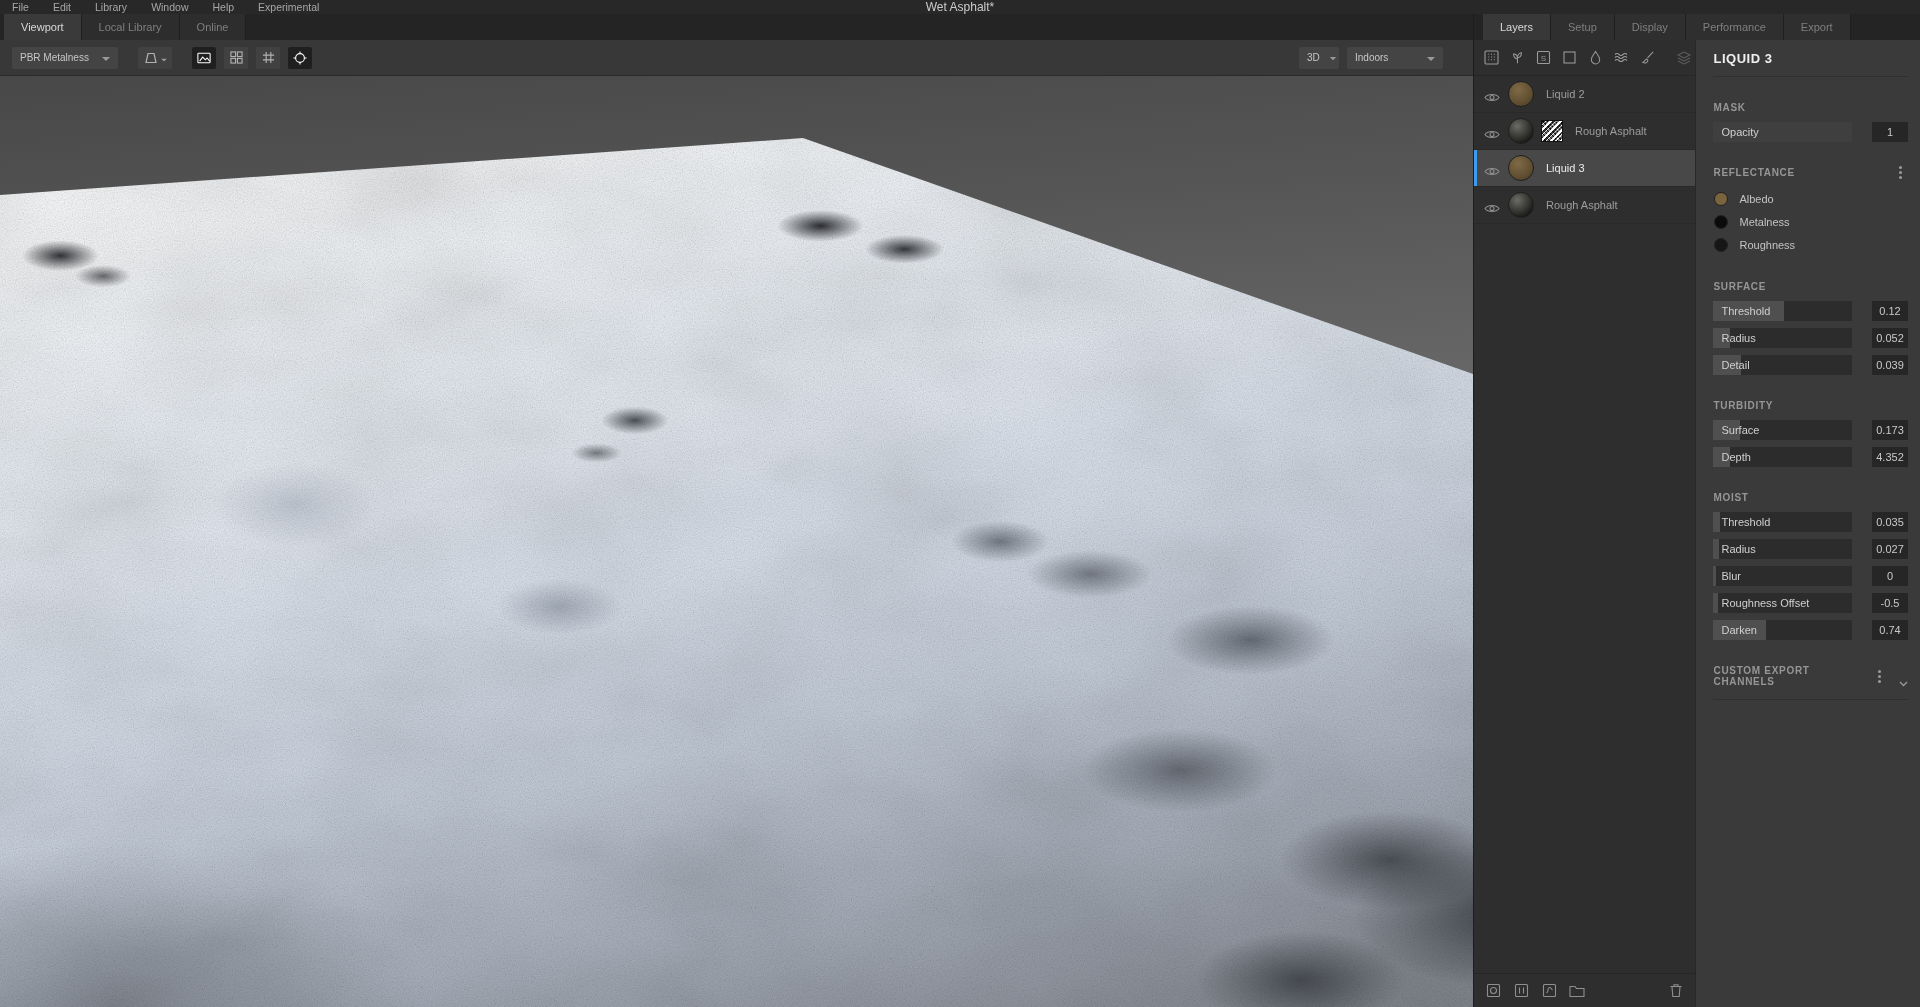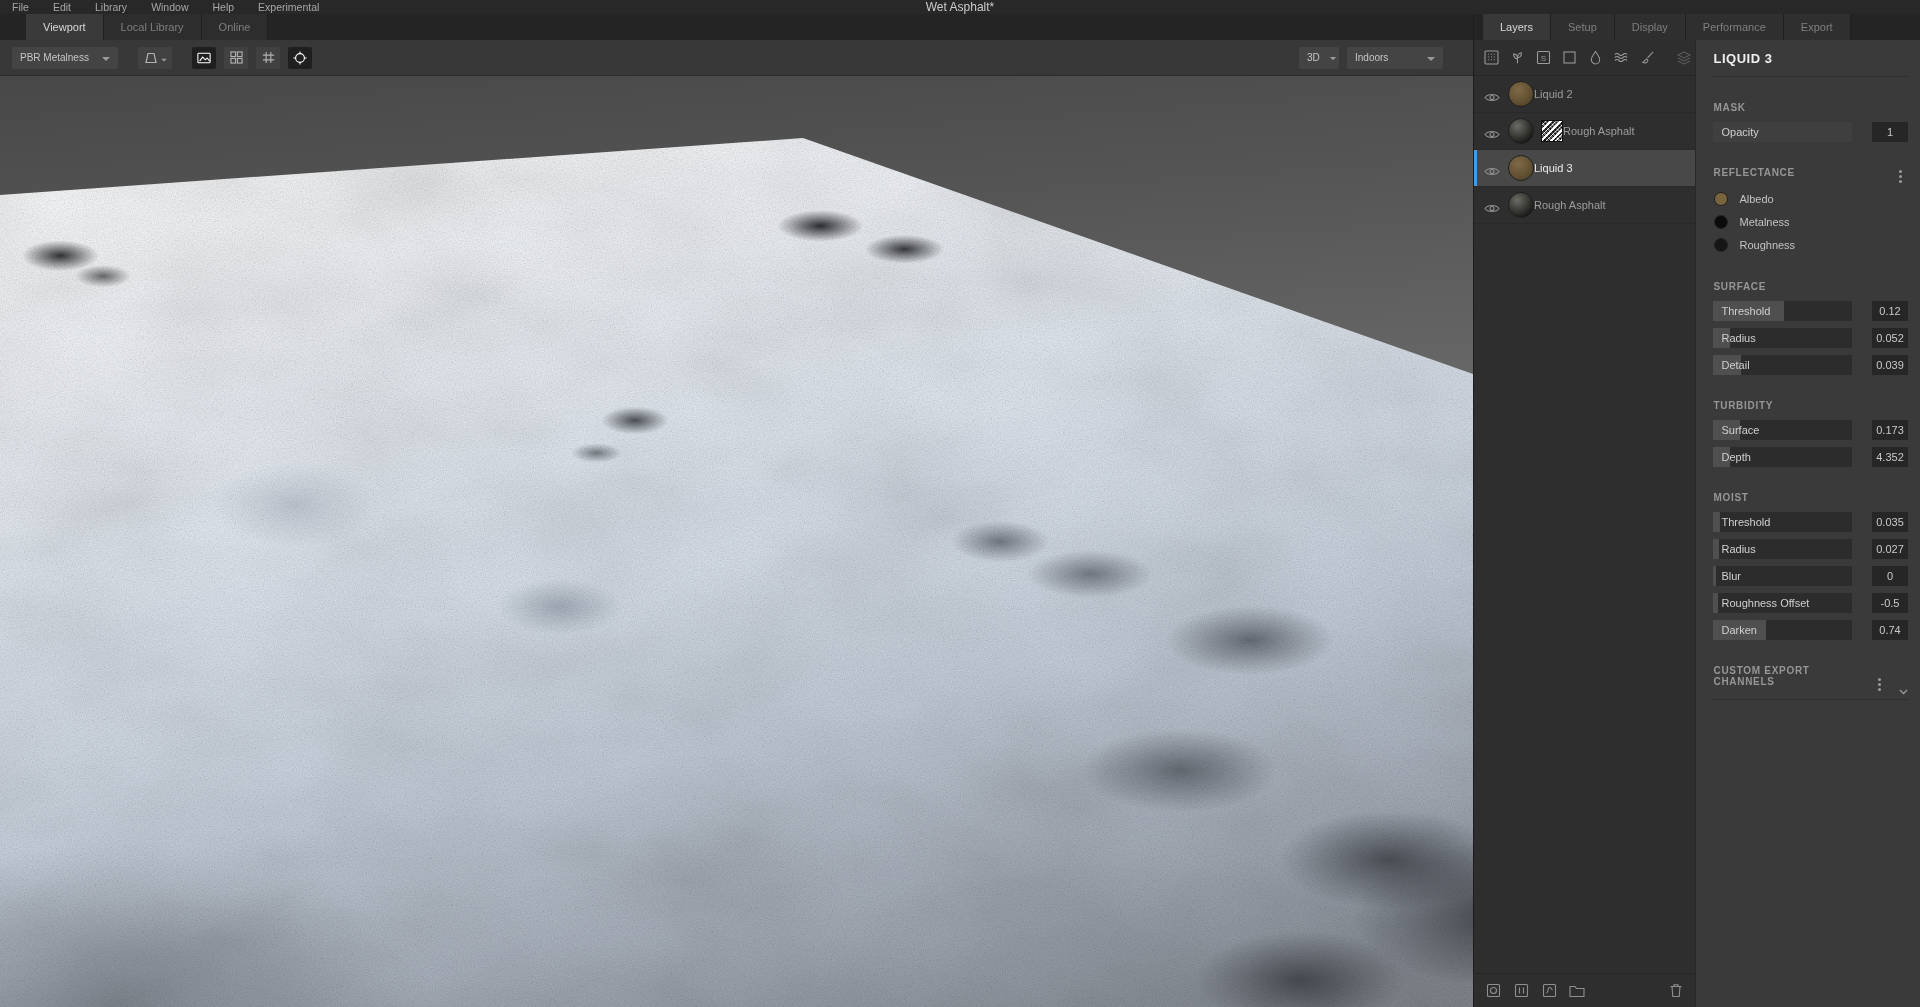"Viewport" .tabrow .left { padding-left: 26px -> 4px }
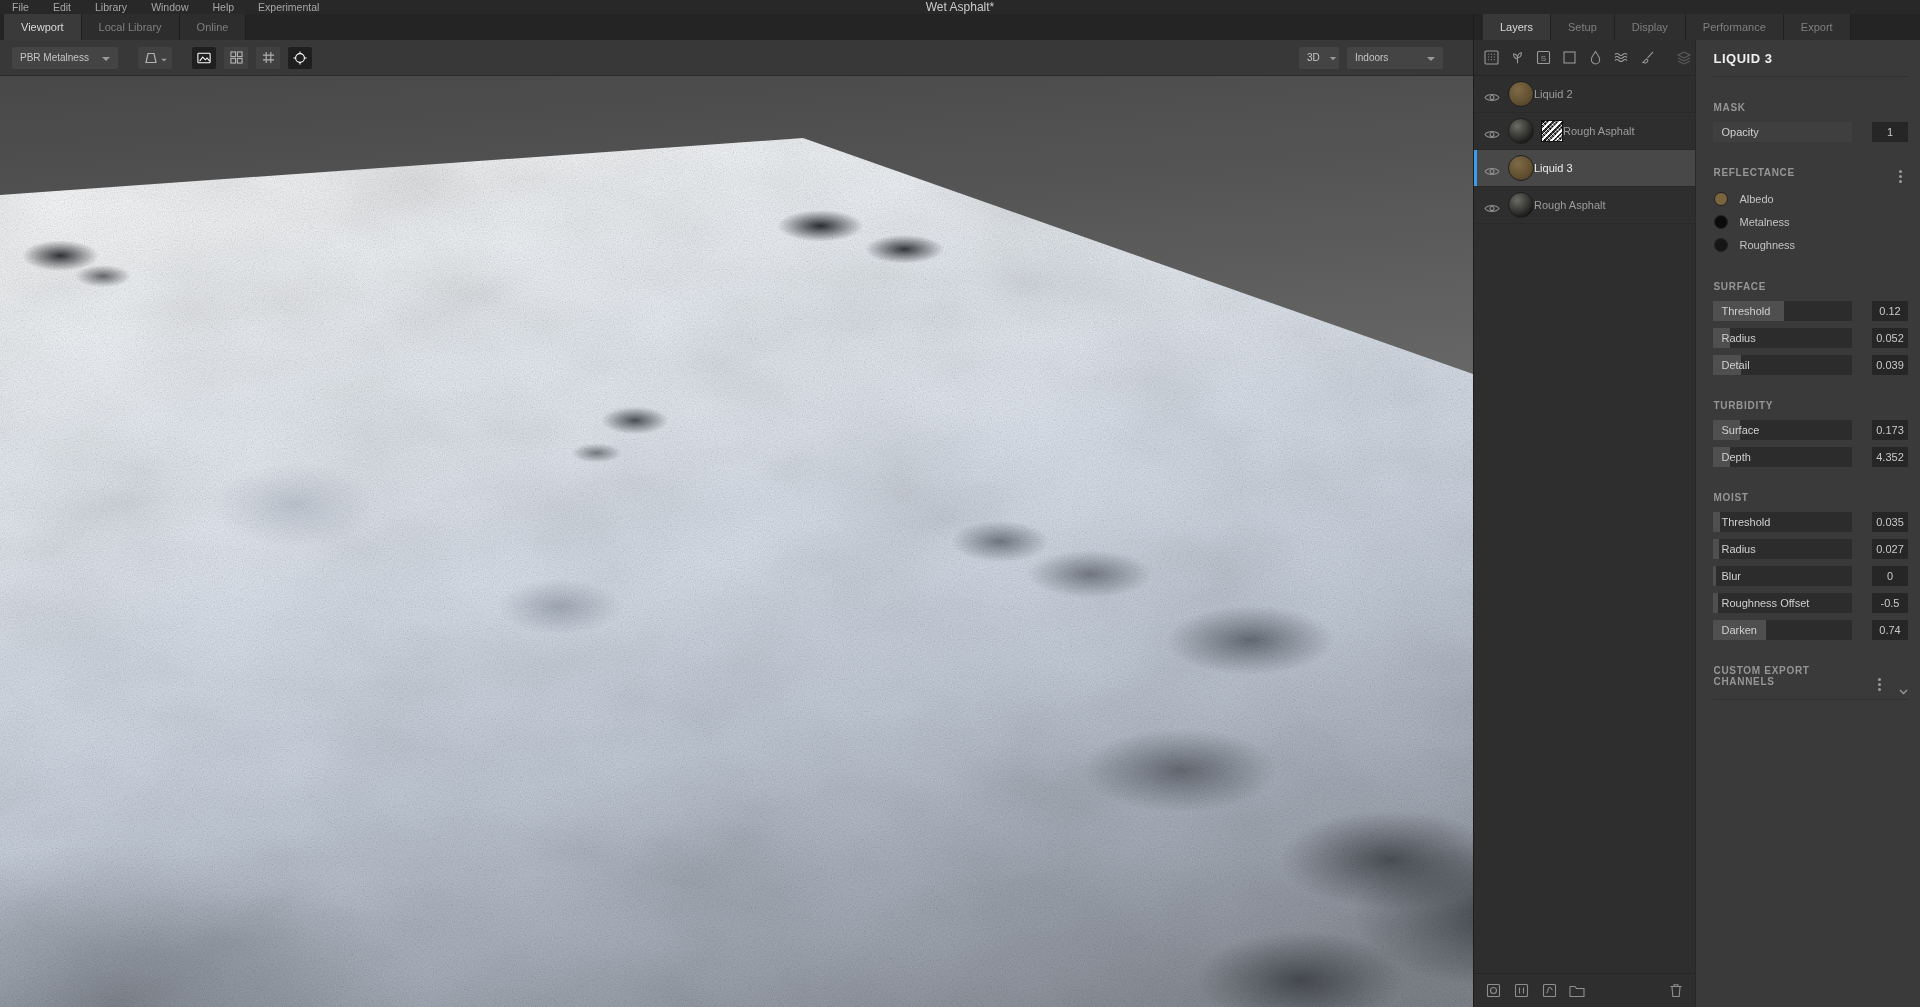"Liquid 2" .layer-name { margin-left: none -> 12px }
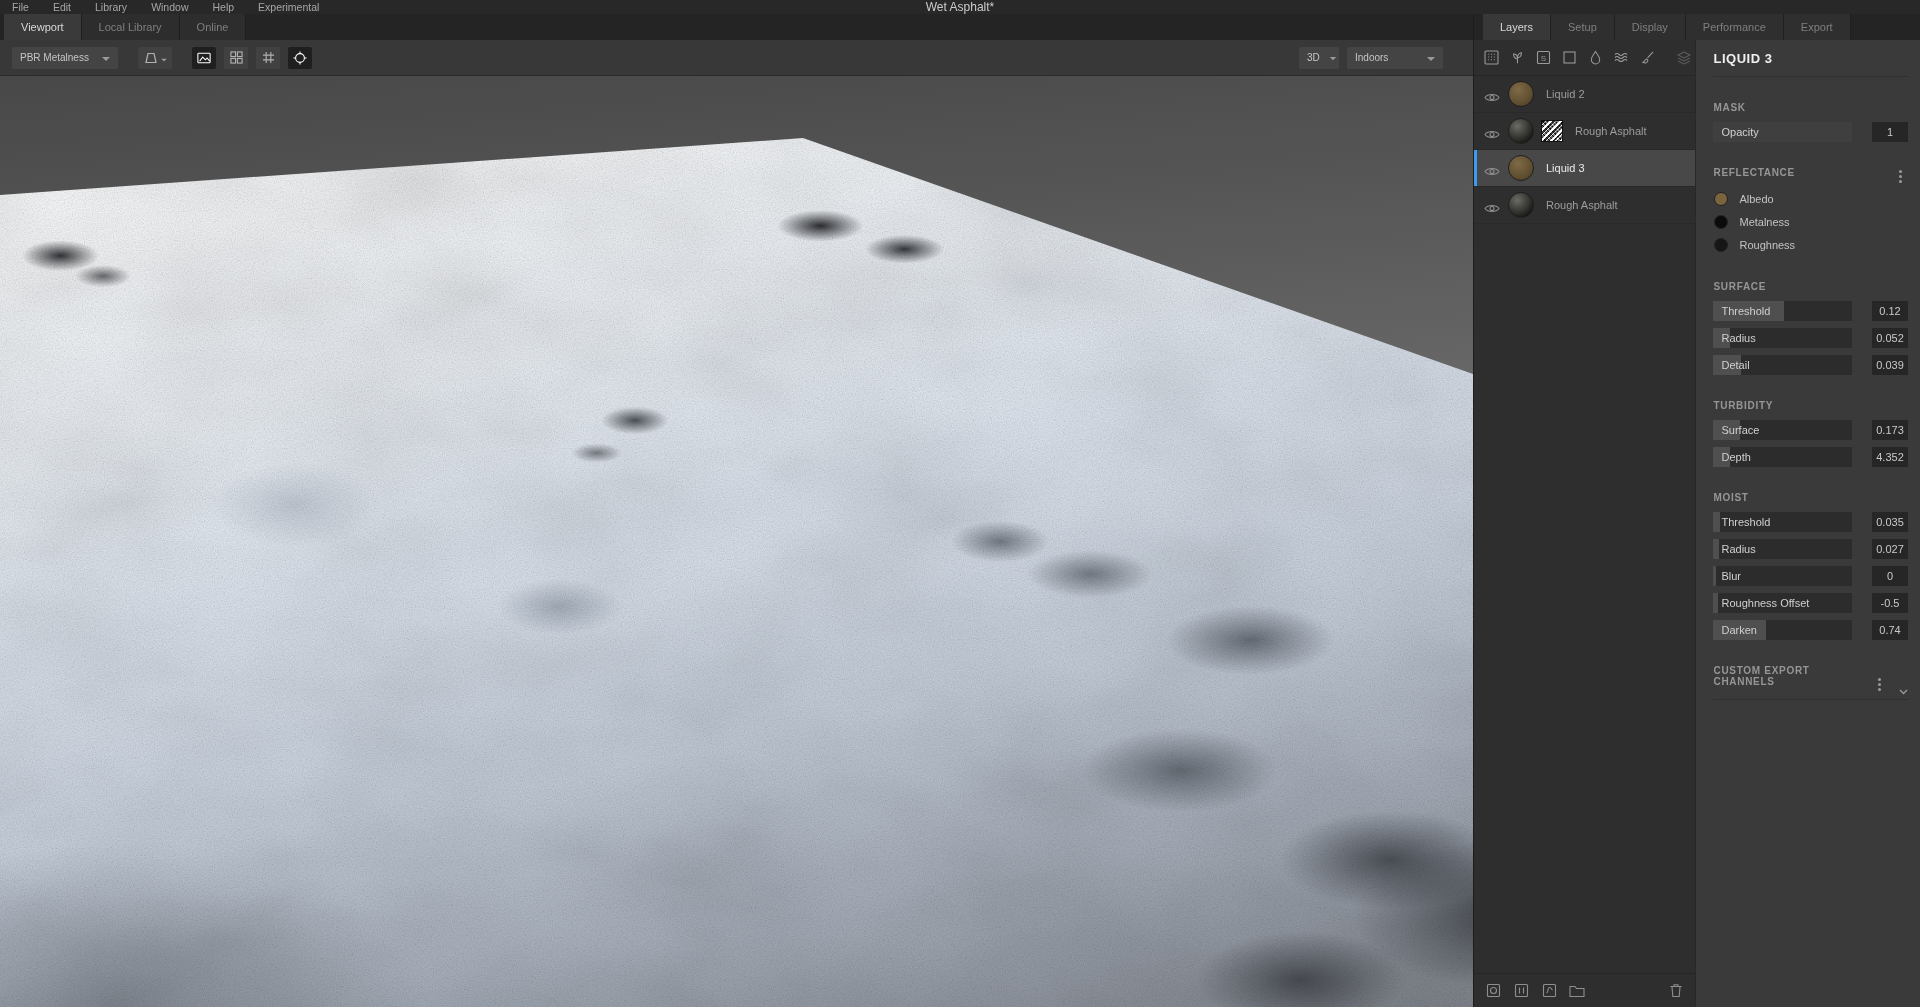"REFLECTANCE" .section-head { align-items: flex-end -> center }
